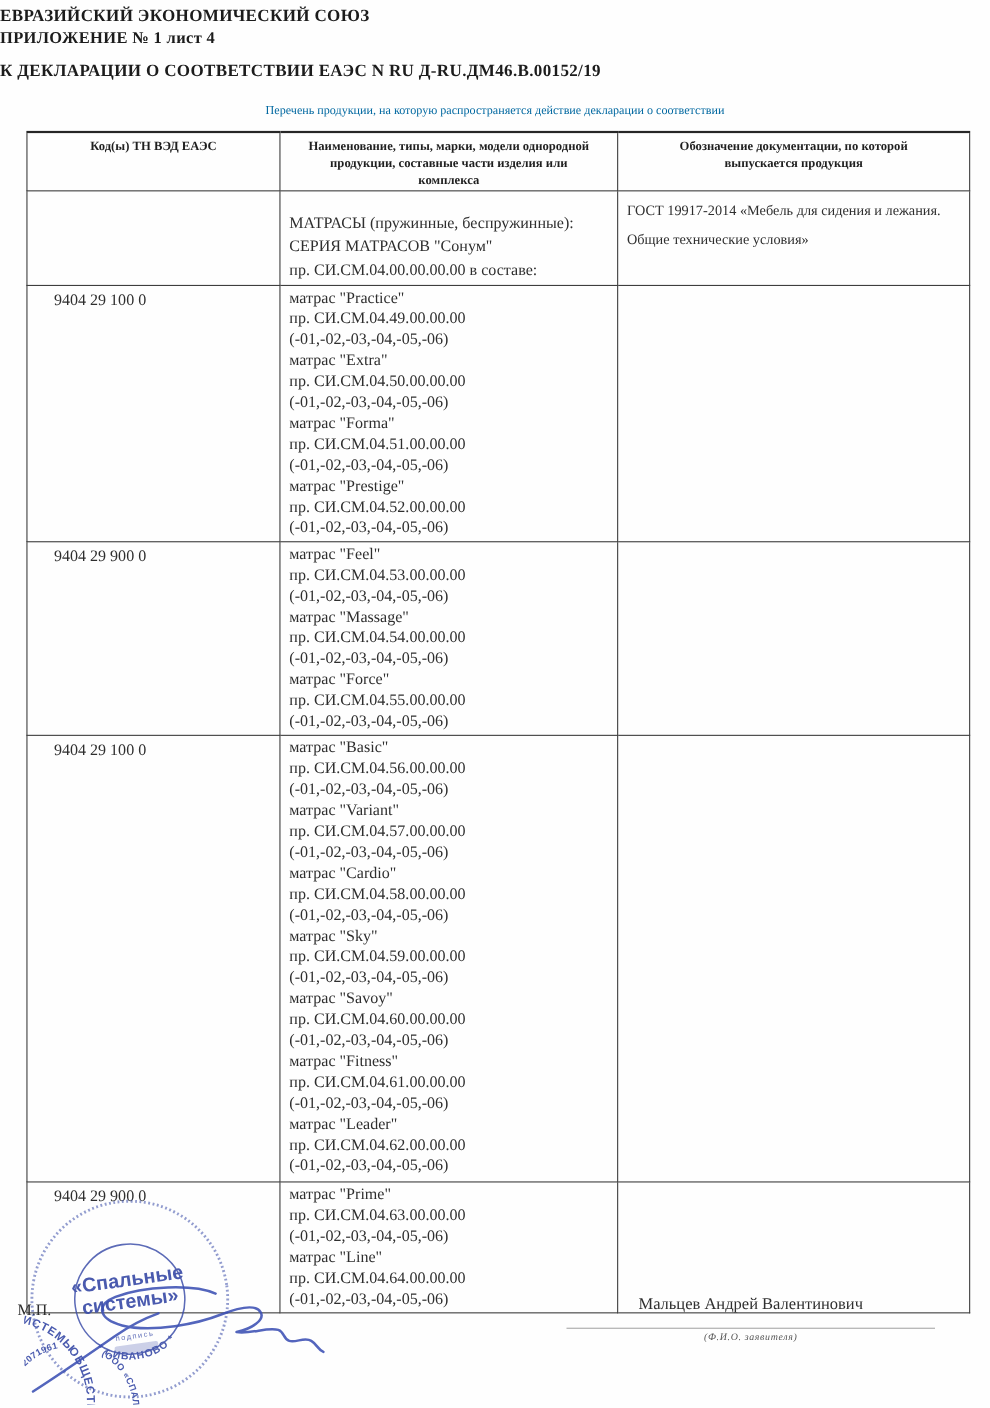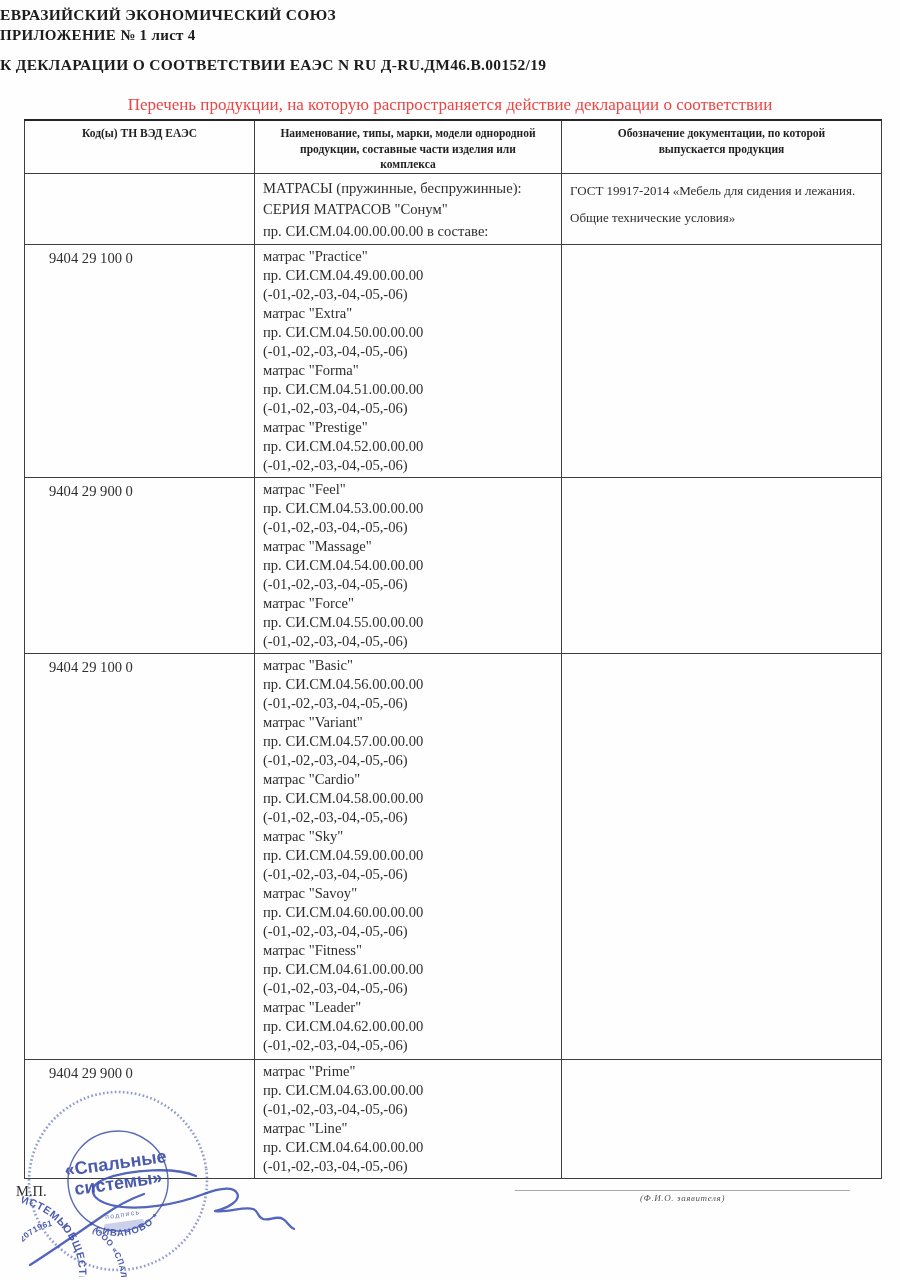"Перечень продукции, на которую" .table-caption { color: #ef4444 -> #0369a1; font-size: 17px -> 11px }
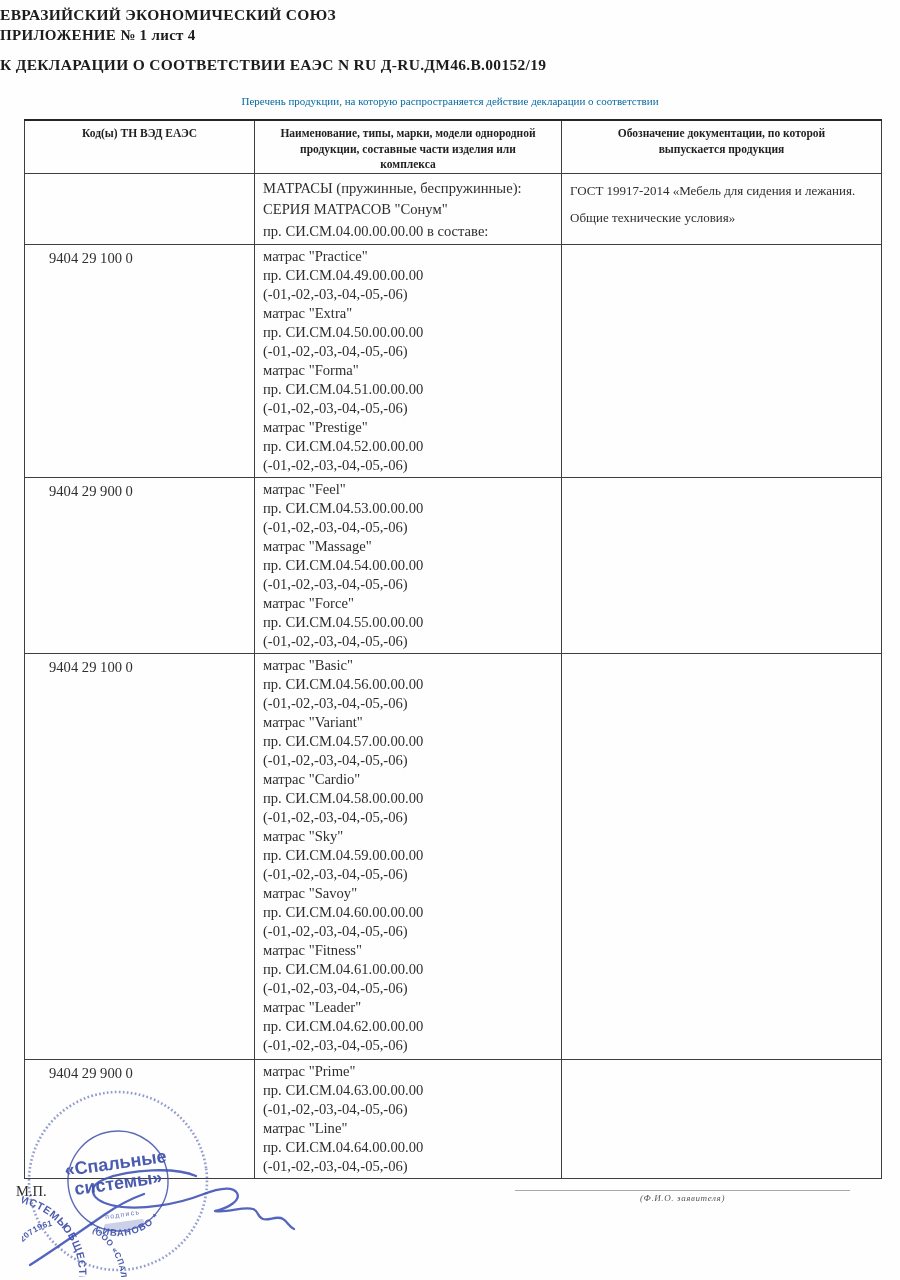"МАТРАСЫ (пружинные, беспружинные):" .products tr.series td.prod { padding-top: 4px -> 19px }
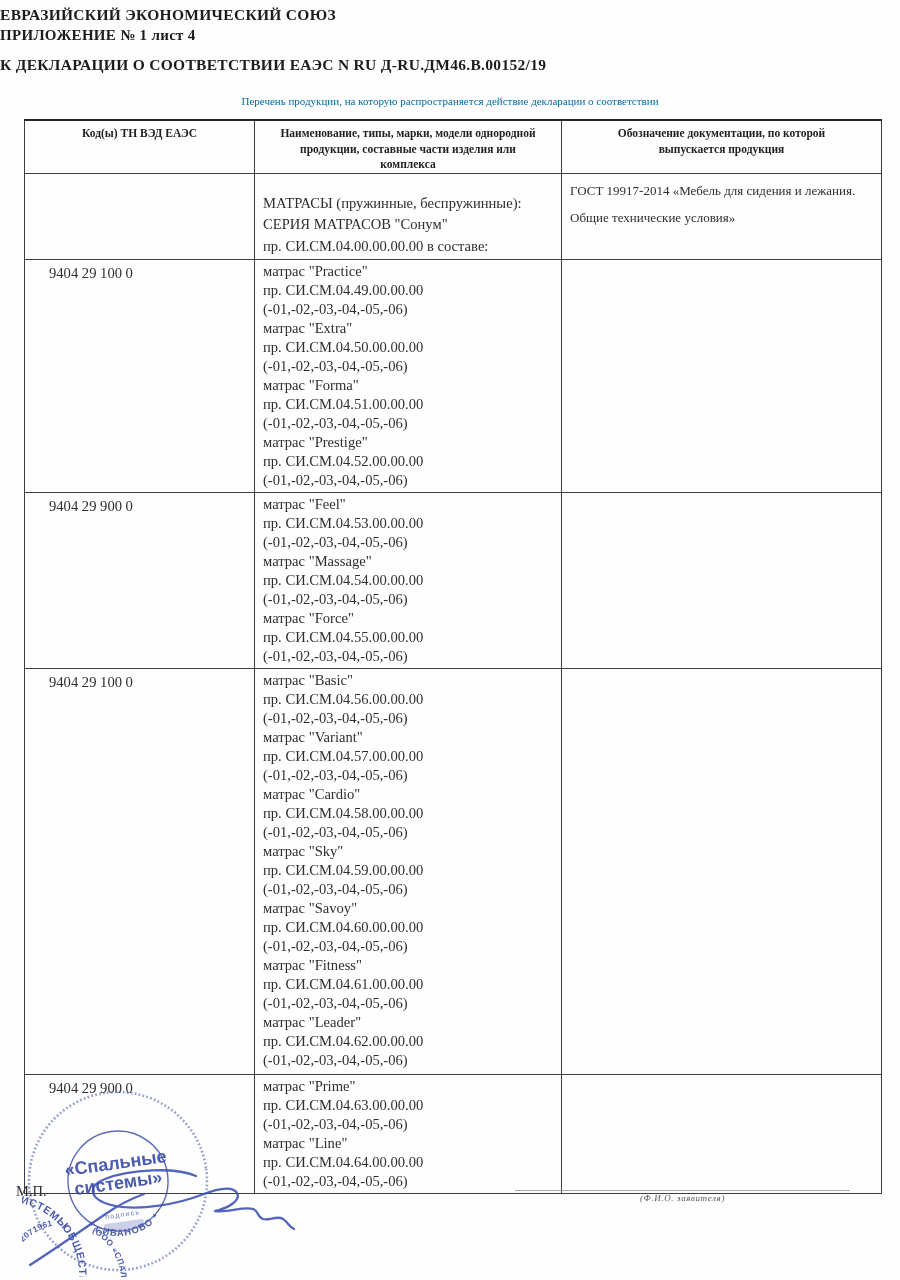"Мальцев Андрей Валентинович" div.name { html: none -> <div>Мальцев Андрей Валентинович</div> }
